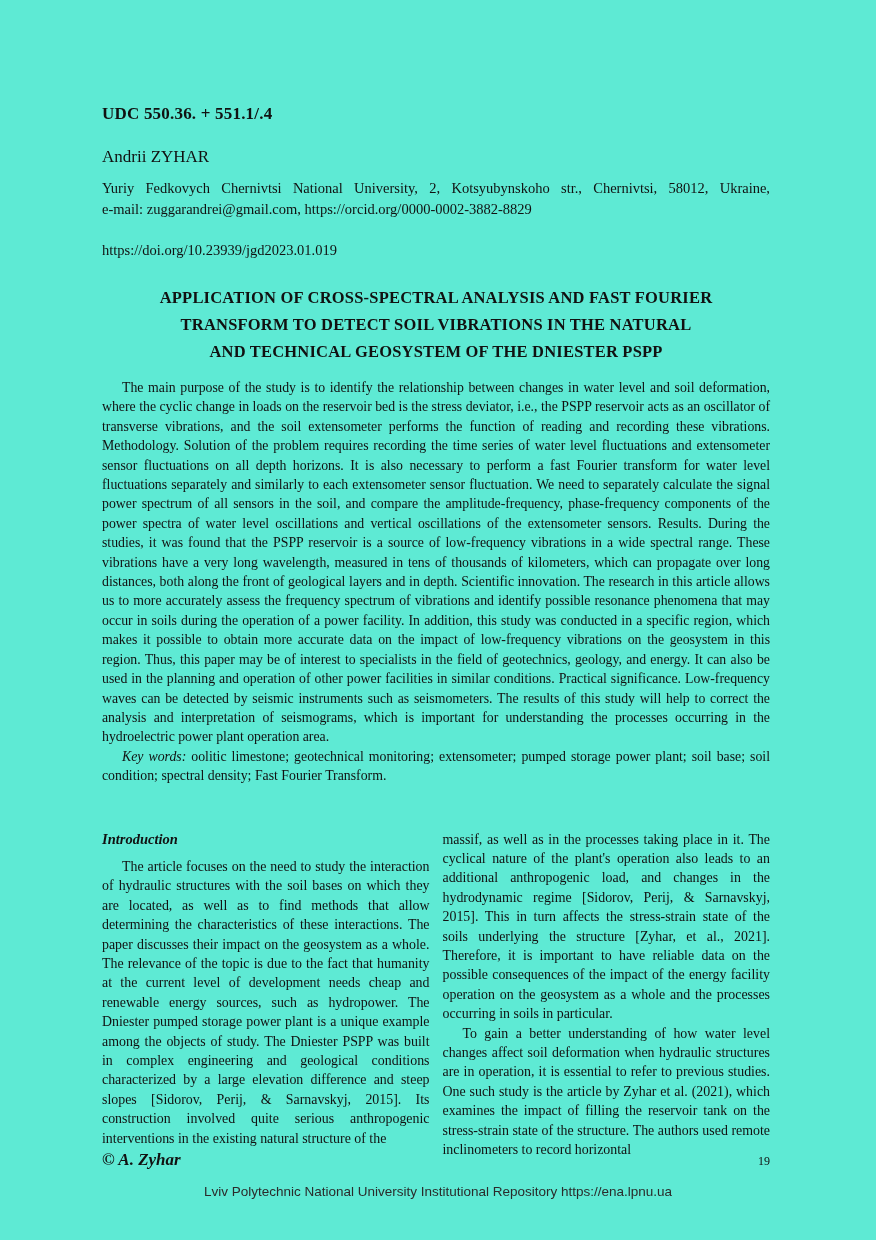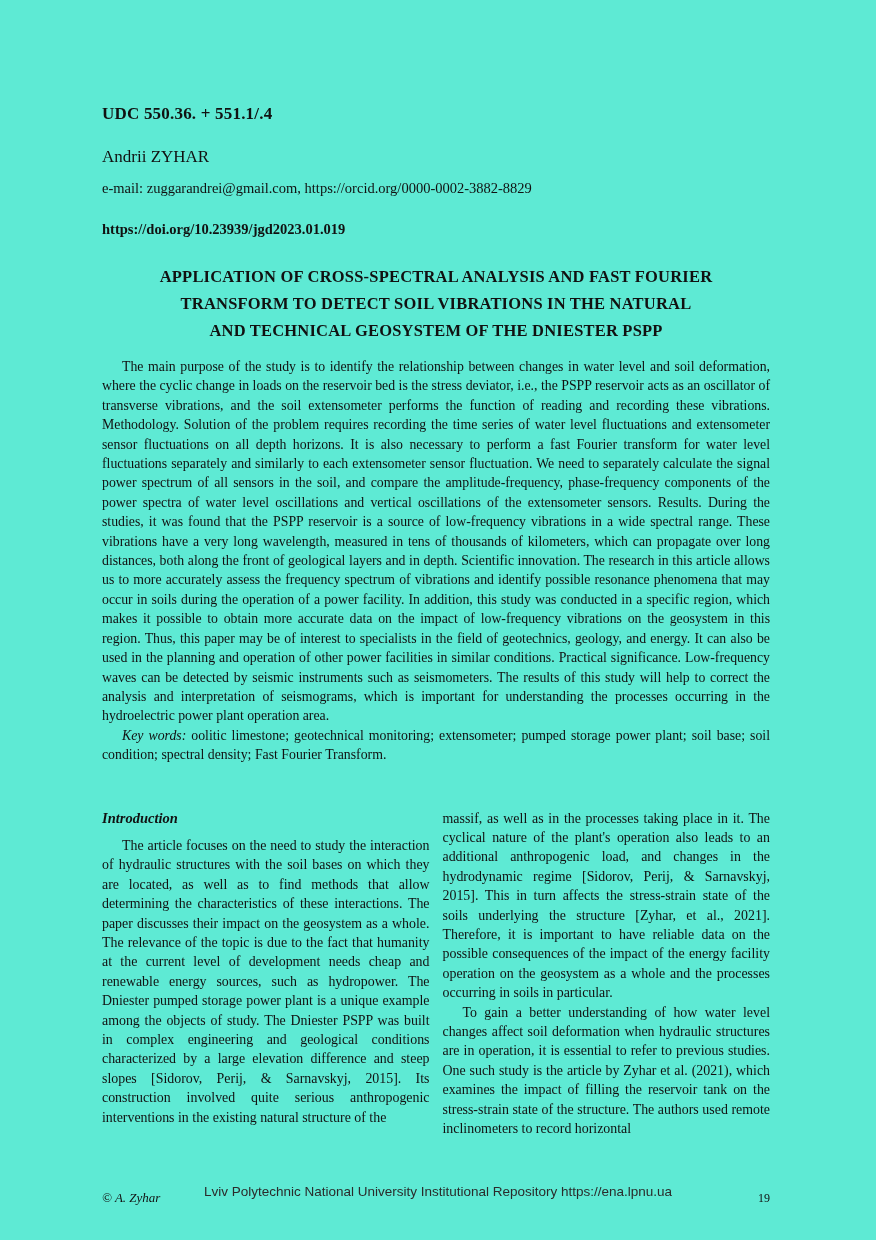"Yuriy Fedkovych Chernivtsi National" div.affil-line1 { html: none -> <div>Yuriy Fedkovych Chernivtsi National University, 2, Kotsyubynskoho str., Chernivtsi, 58012, Ukraine,</div> }
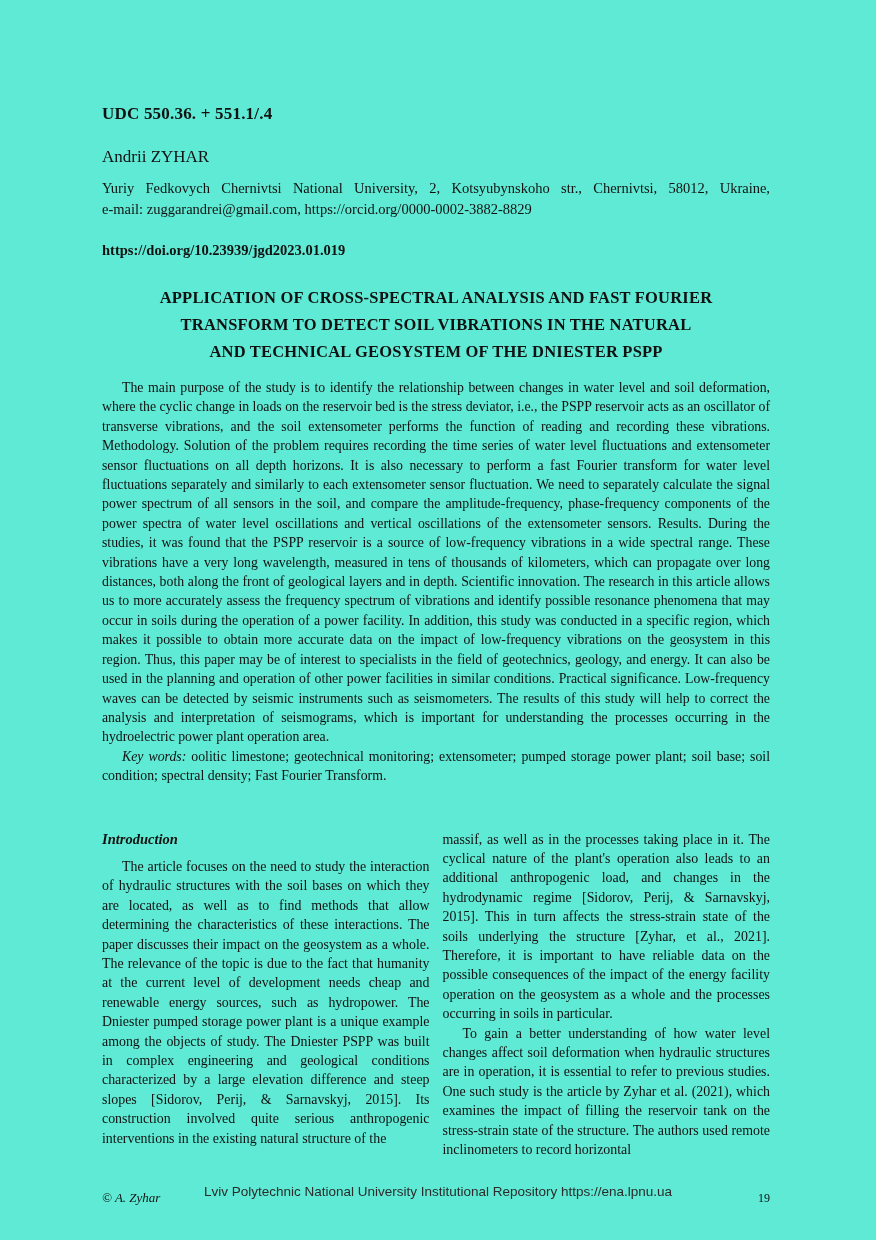"https://doi.org/10.23939/jgd2023.01.019" .doi { font-weight: bold -> none }
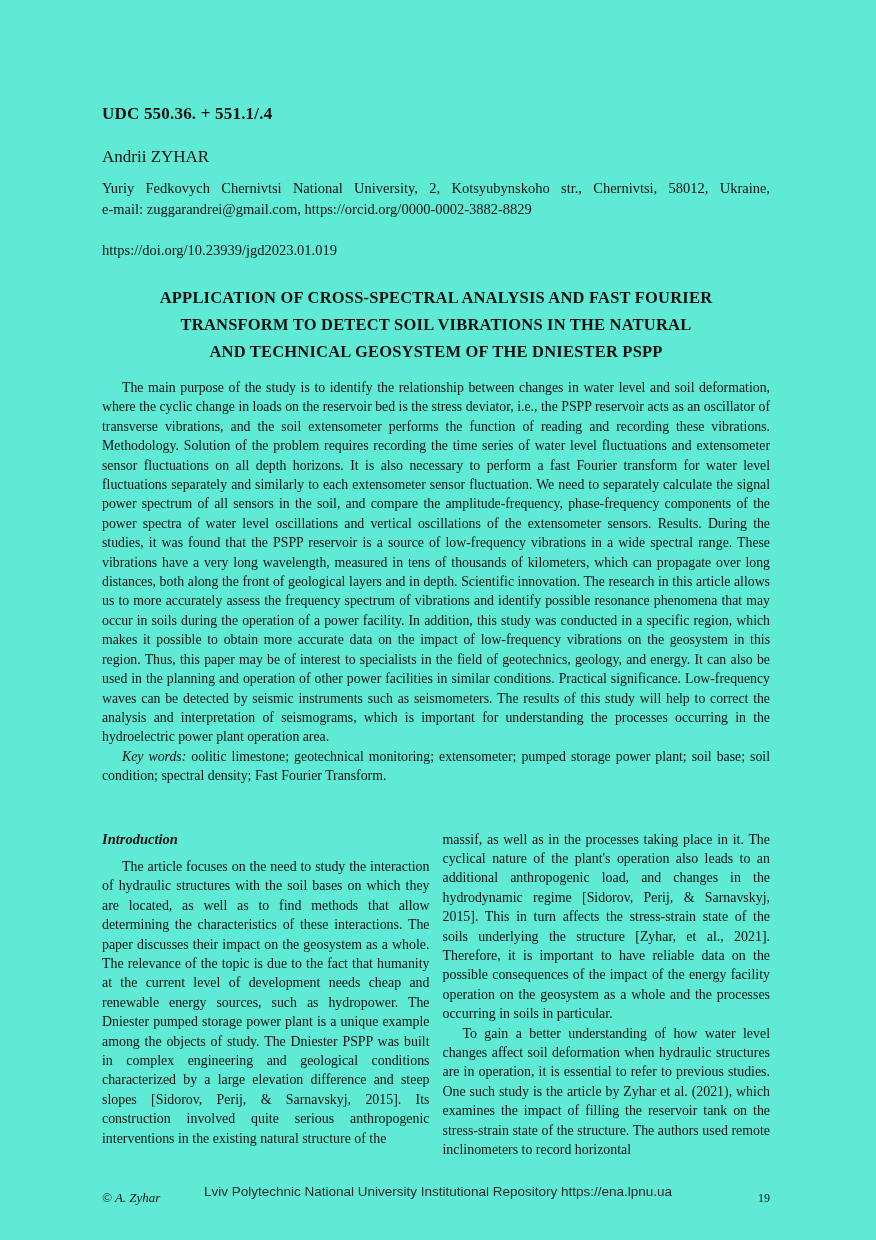"© A. Zyhar" .copyright { font-size: 13px -> 17px; font-weight: normal -> bold; margin-top: 40px -> none }
